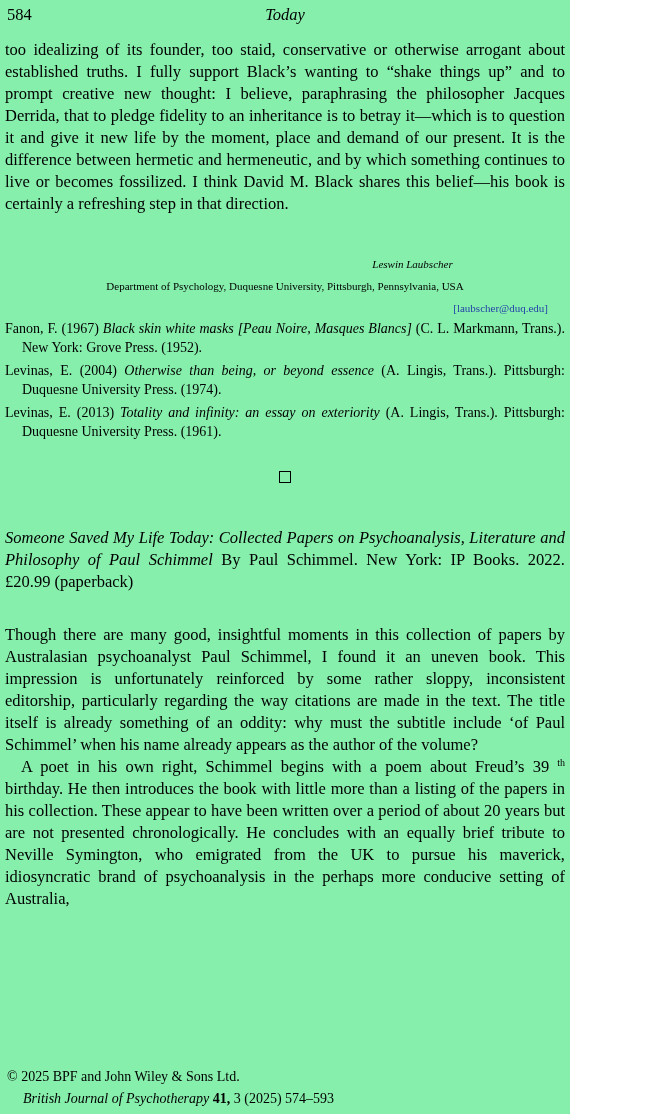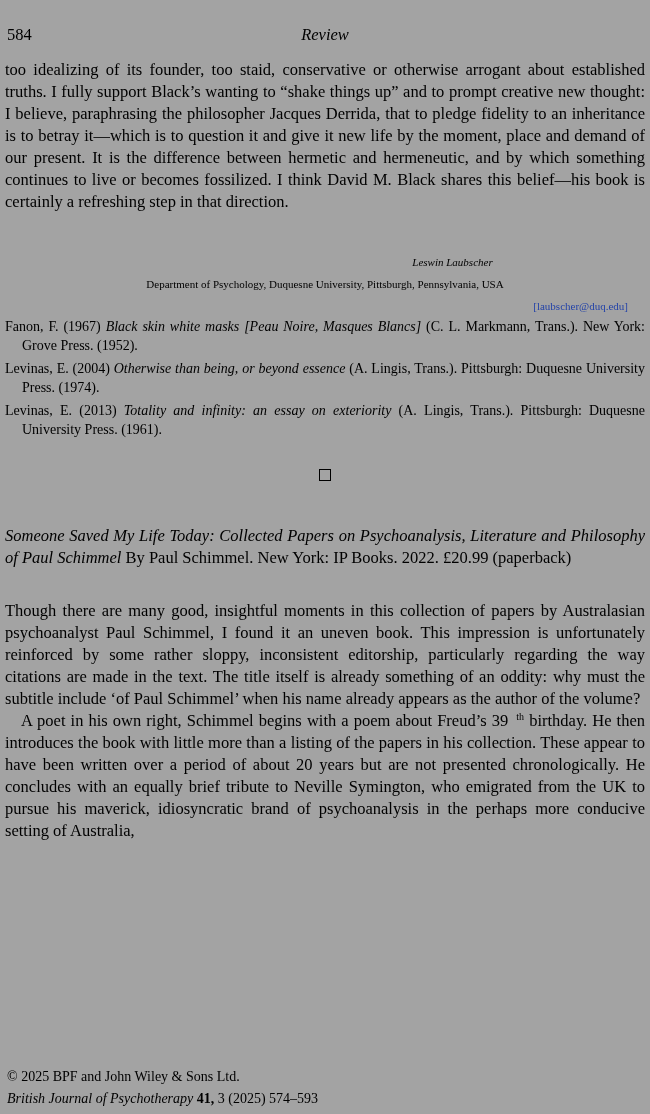"584" .page { background: #a3a3a3 -> #86efac; padding: 24px 5px 0 5px -> 4px 5px 0 5px; width: 650px -> 570px }
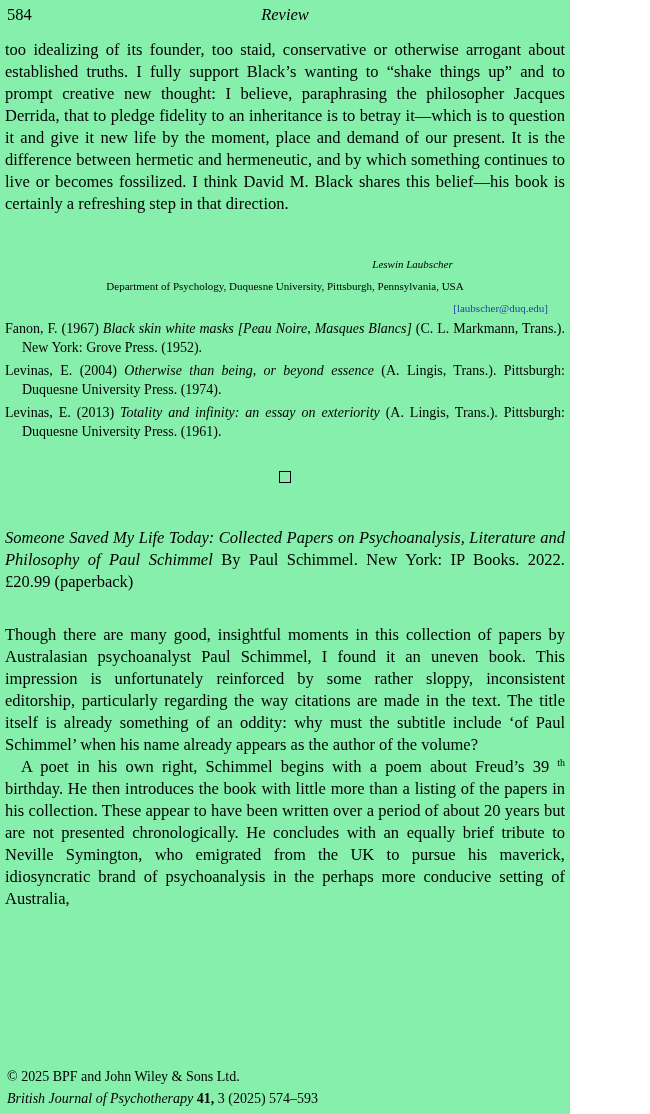"Review" span.running-head { text: Review -> Today }
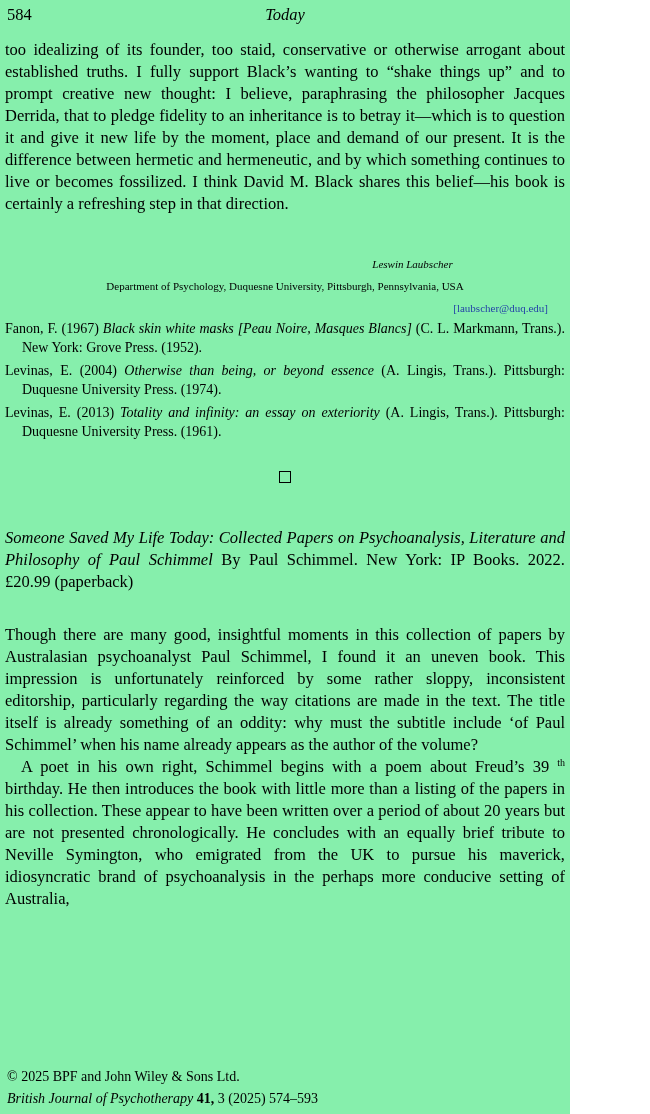"British Journal of Psychotherapy" .pagefoot i { margin-left: none -> 16px }
